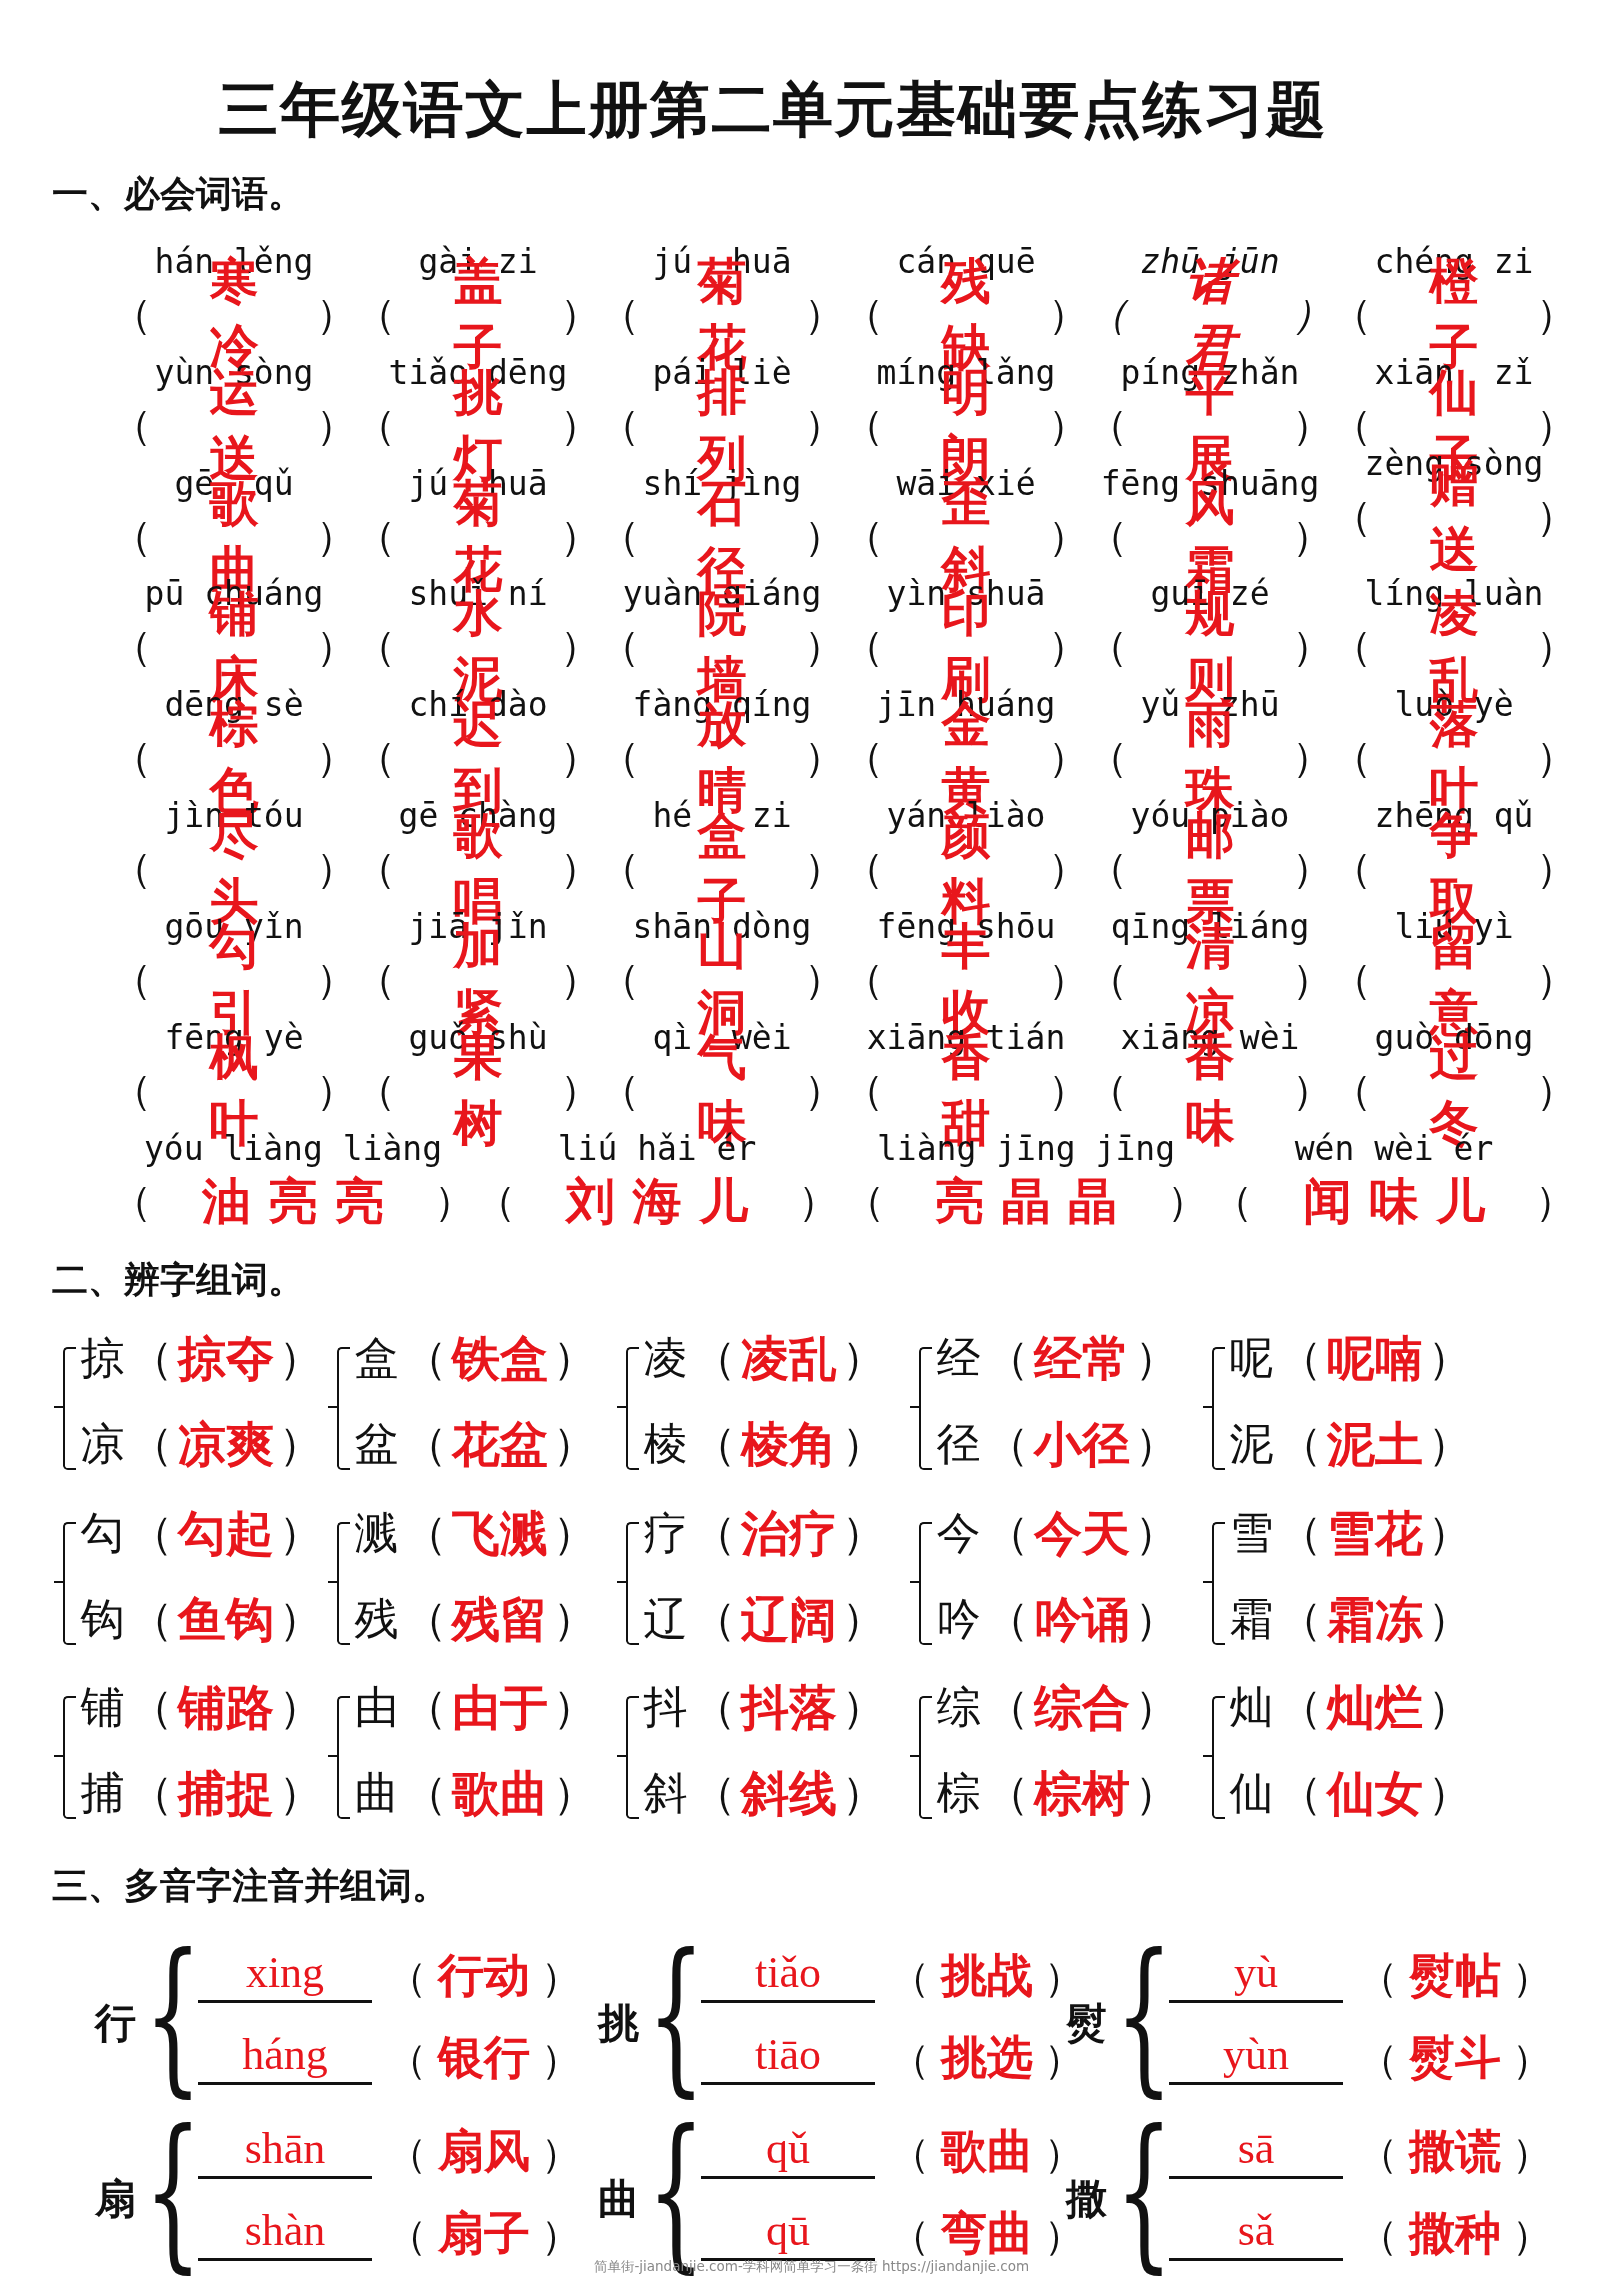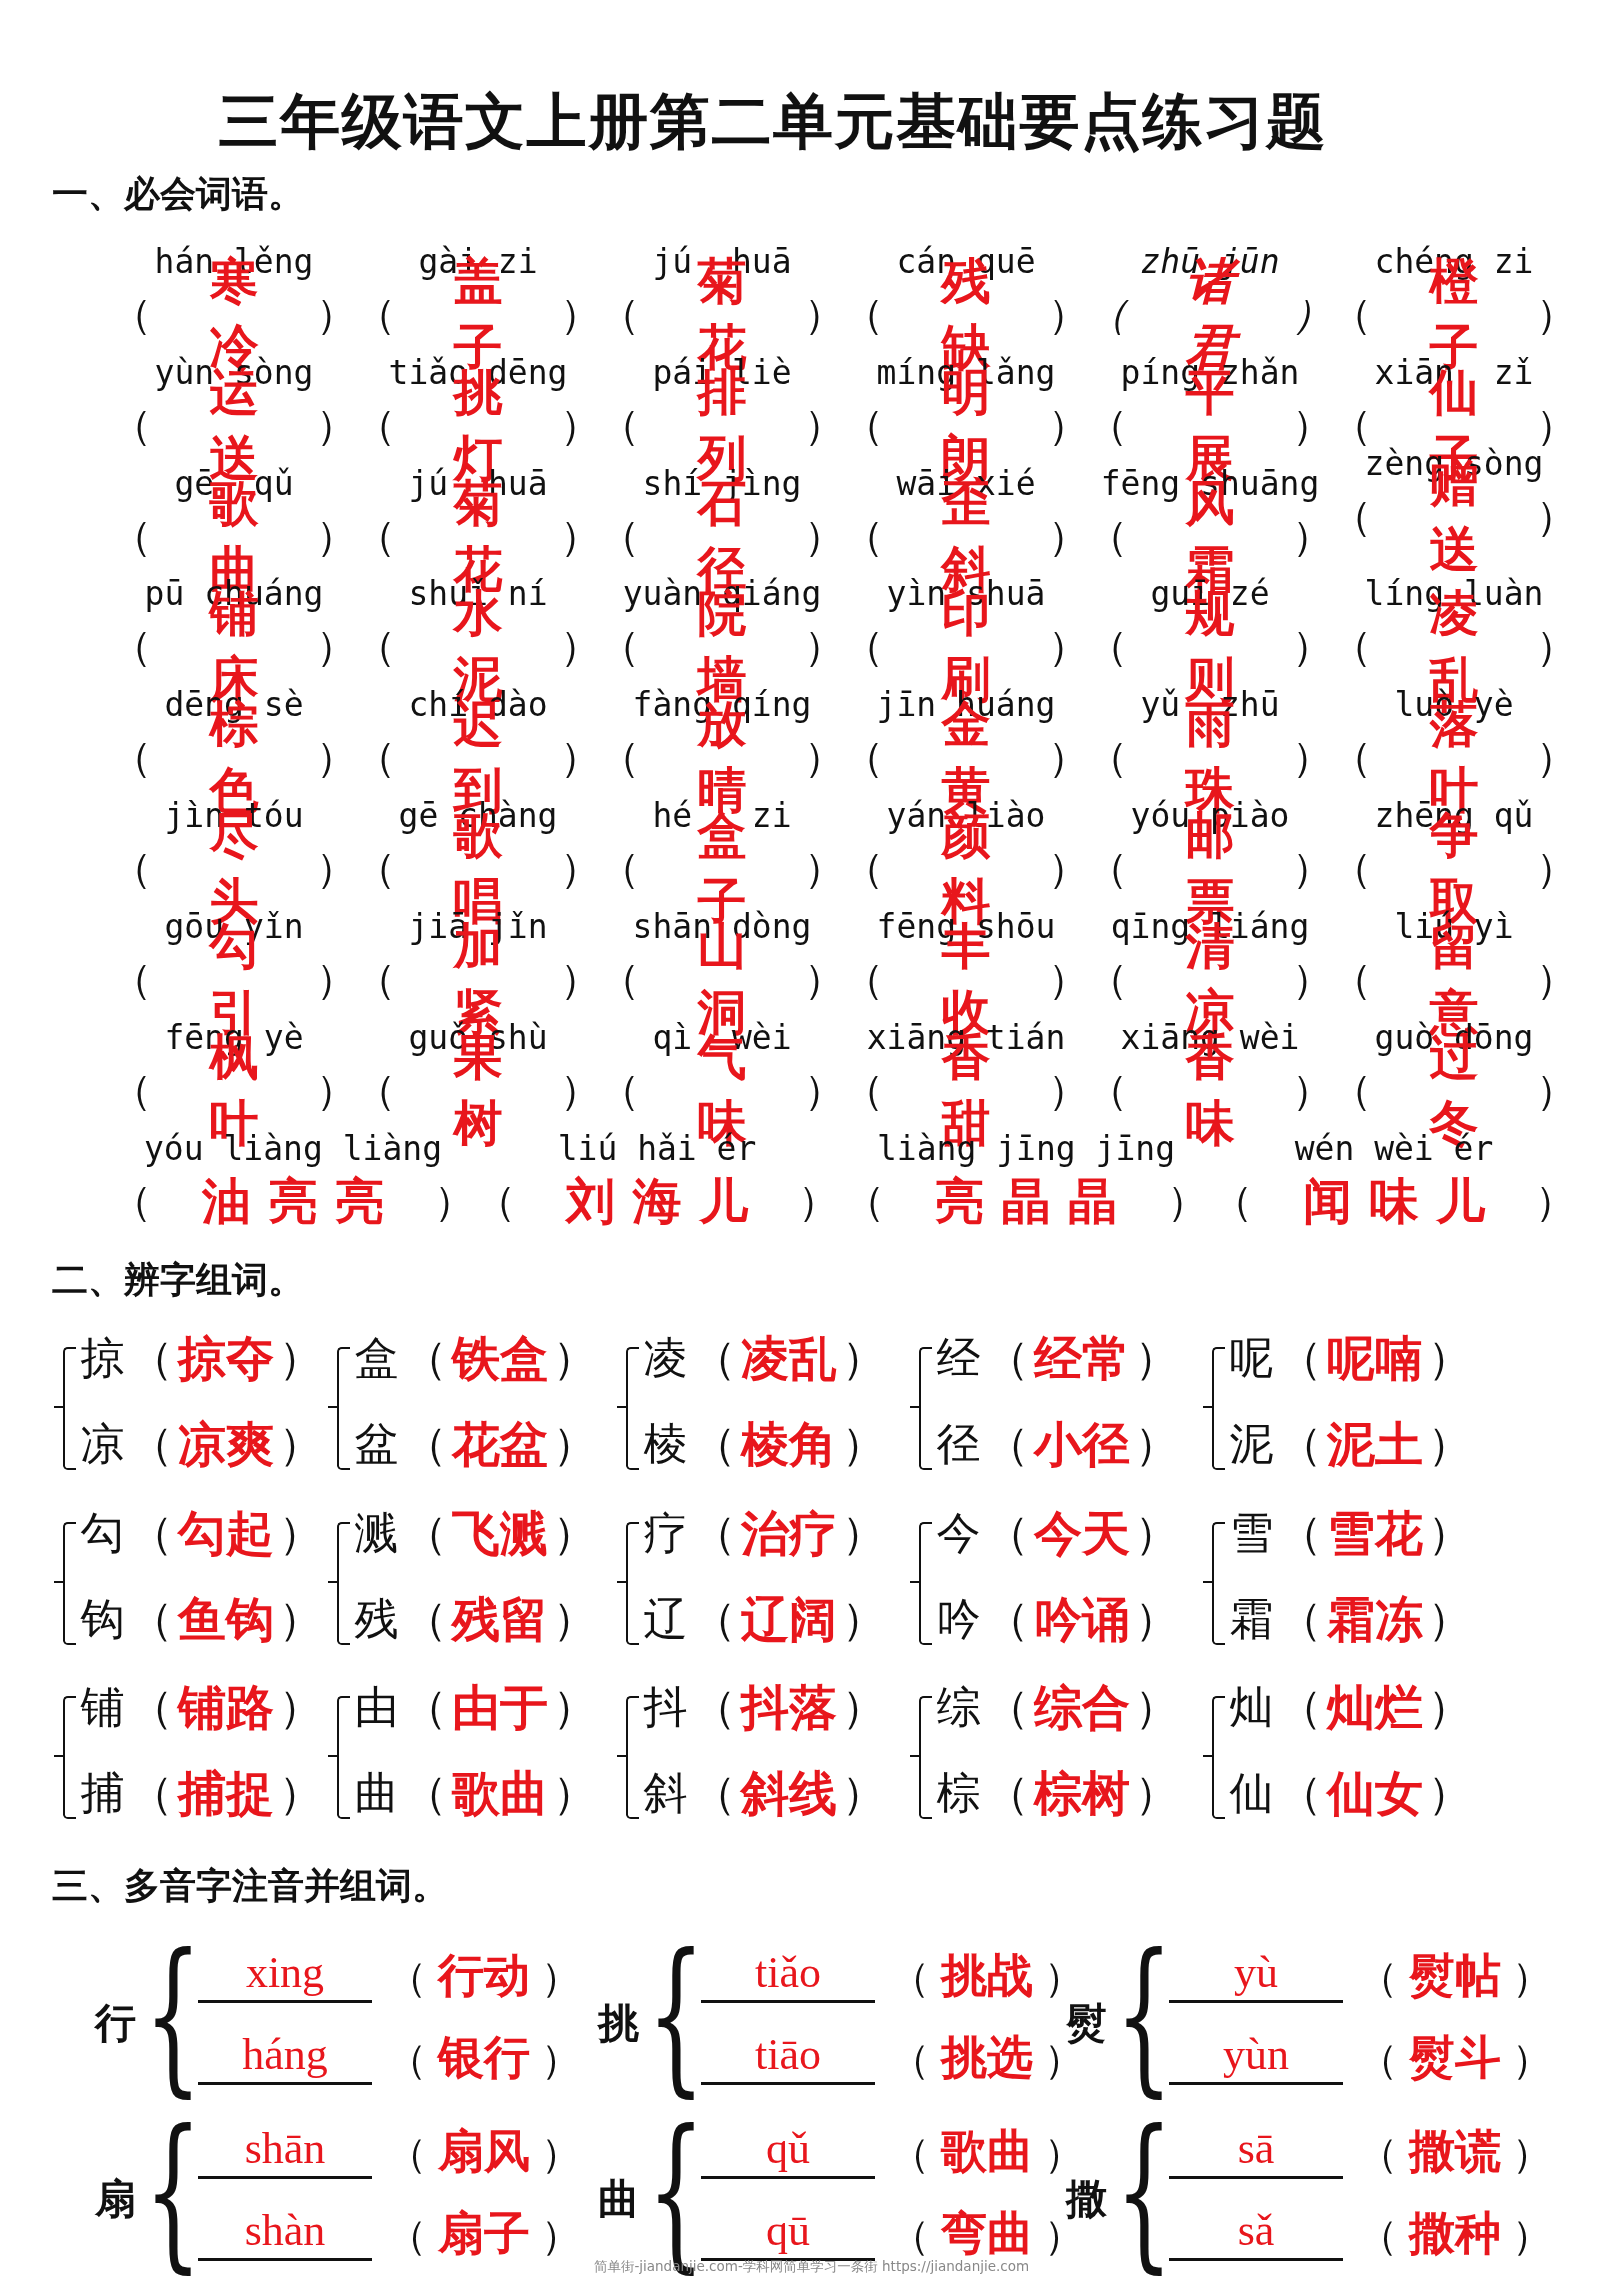"三年级语文上册第二单元基础要点练习题" .title { top: 82px -> 70px }
